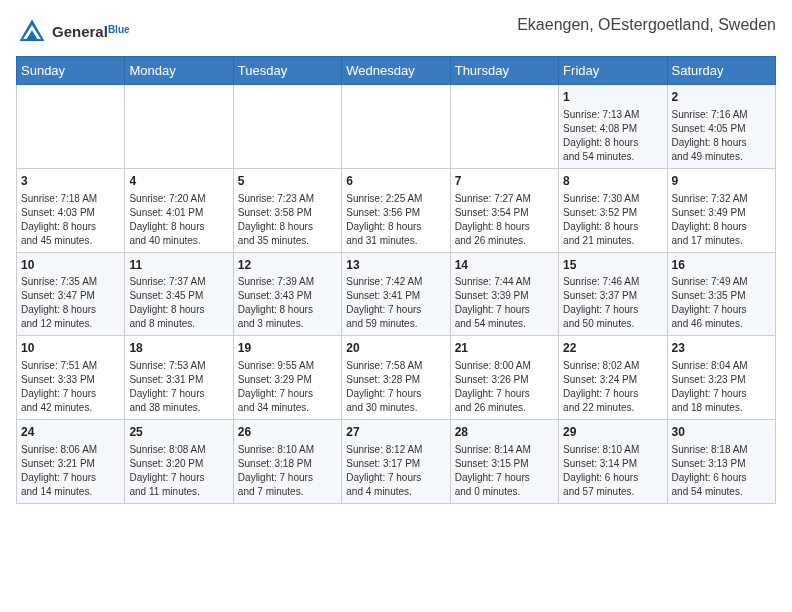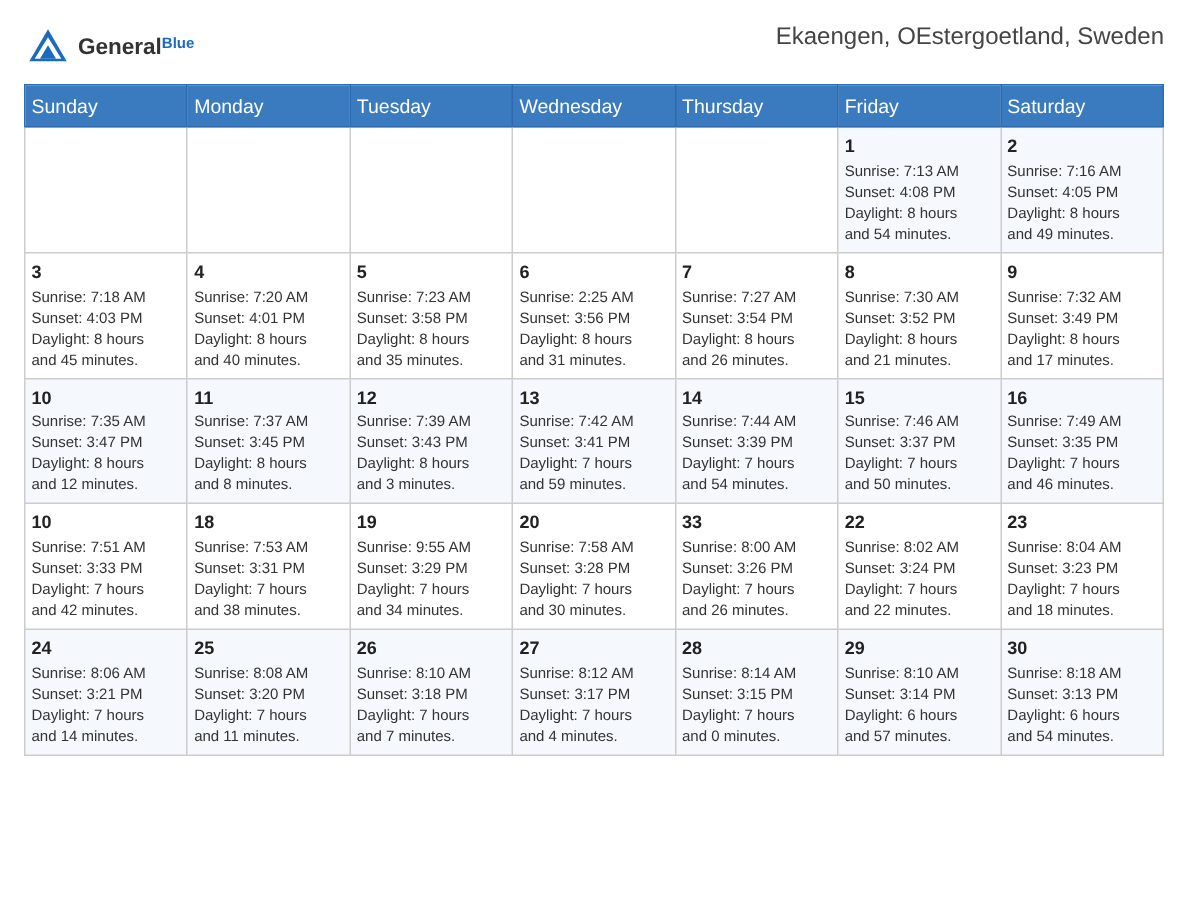"33" span.day-number { text: 33 -> 21 }
